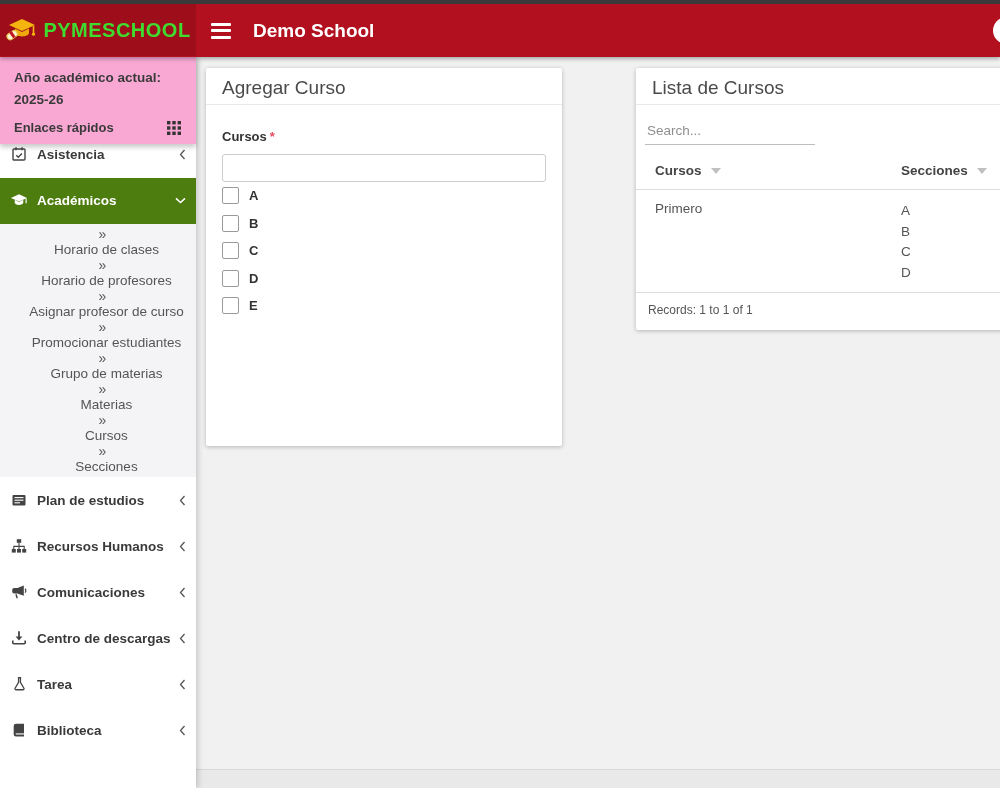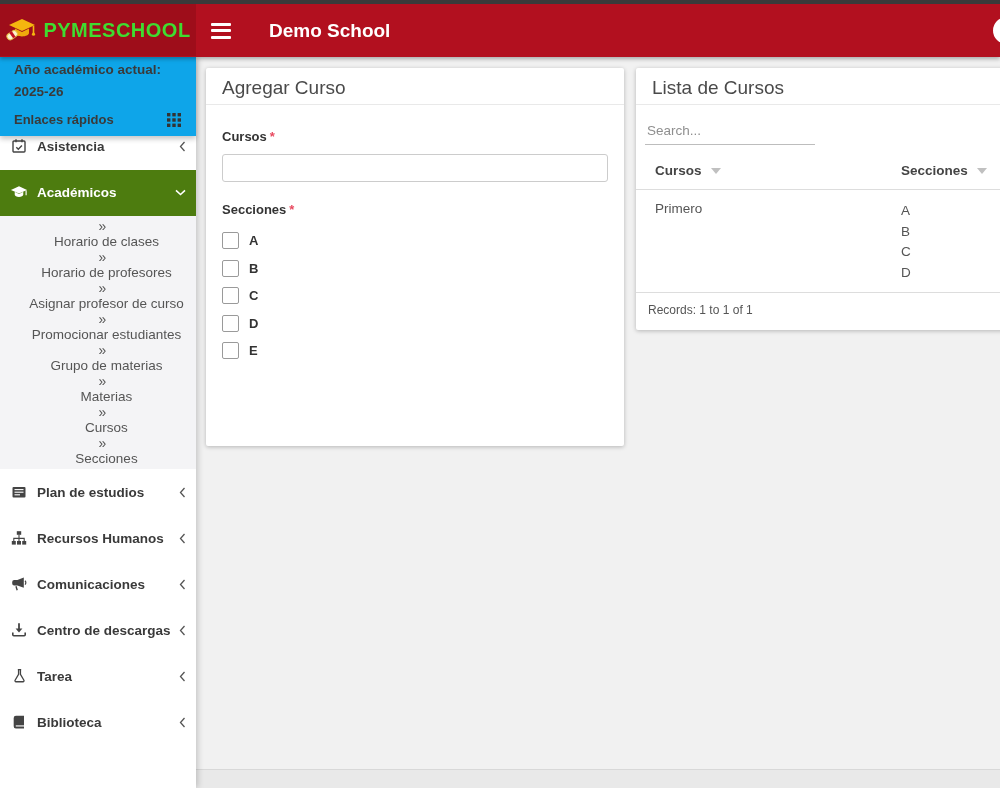"Demo School" .header-title { margin-left: 38px -> 22px }
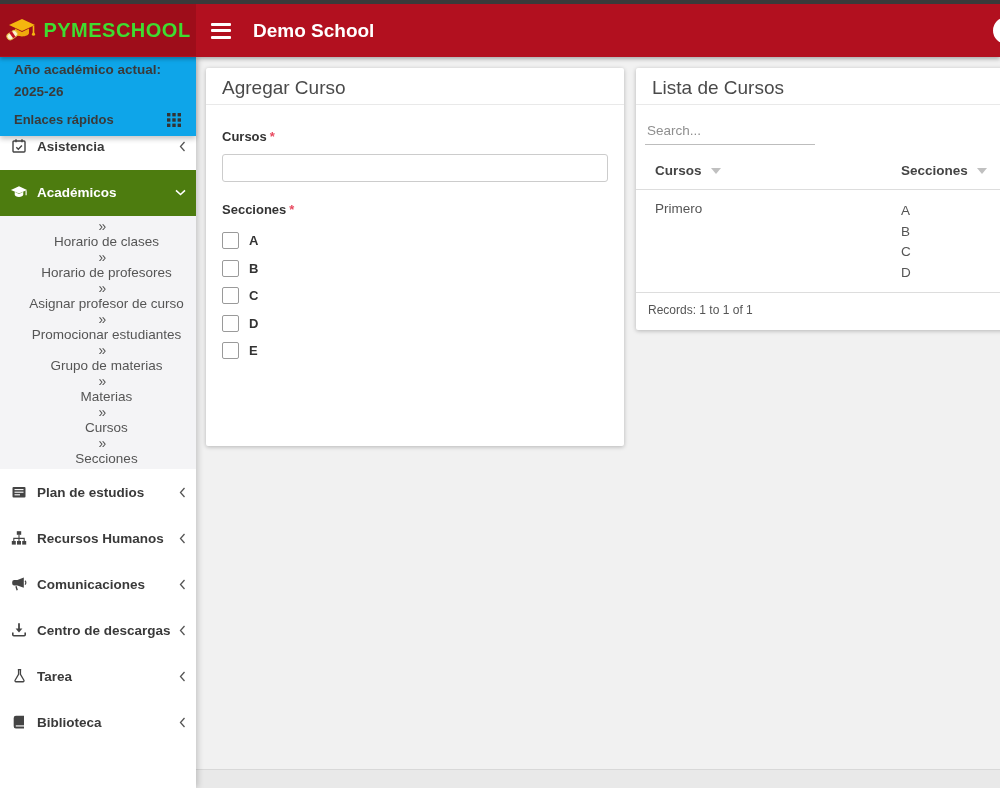"Año académico actual:" .sidebar-head { background: #0ea5e9 -> #f9a8d4; padding: 2px 14px 9px -> 10px 14px 9px }
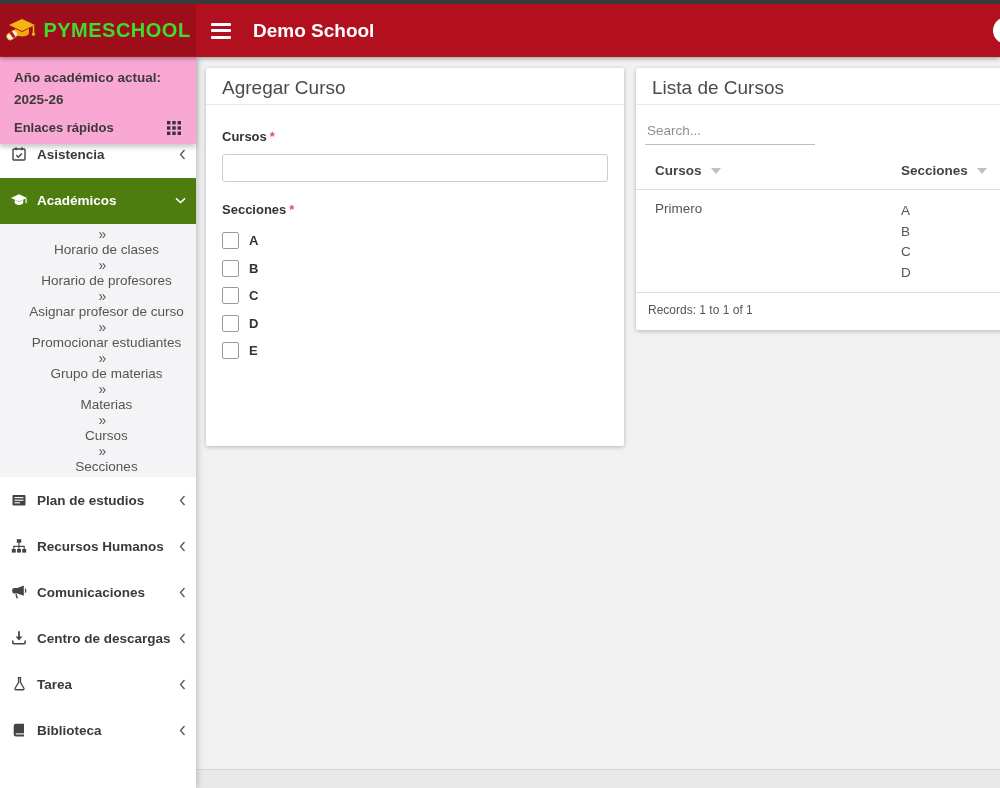"Agregar Curso" .card-form { width: 418px -> 356px }
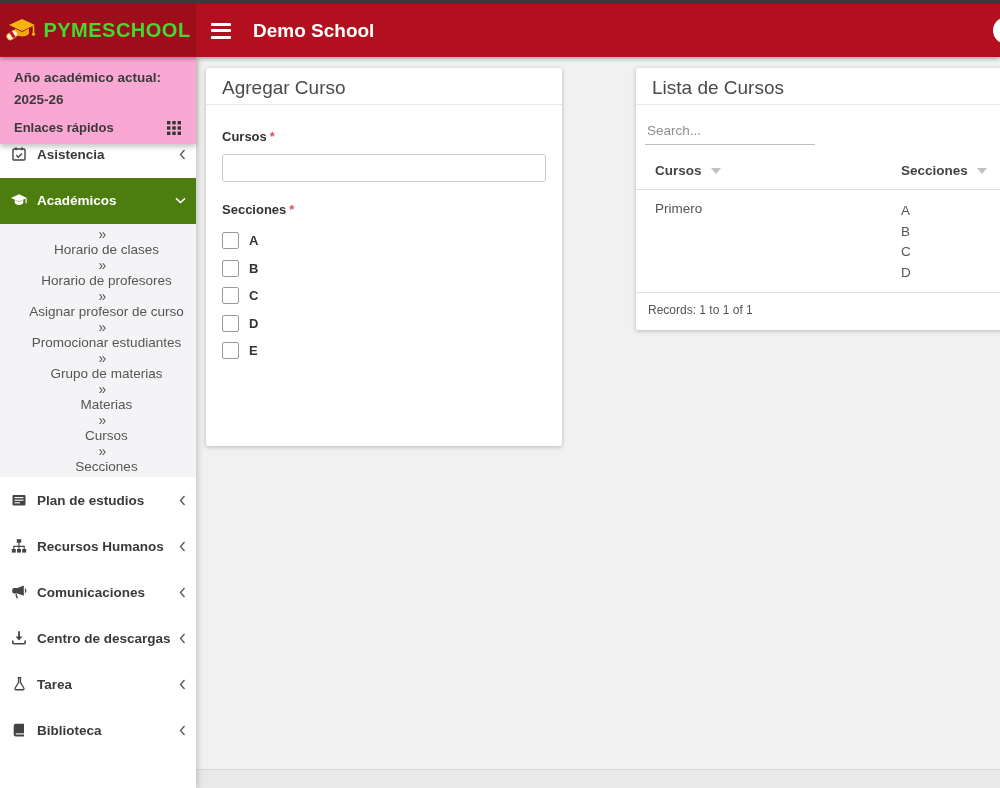"Secciones *" div.field-label { html: <div> <span>Secciones</span><span>*</span> </div> -> none }
